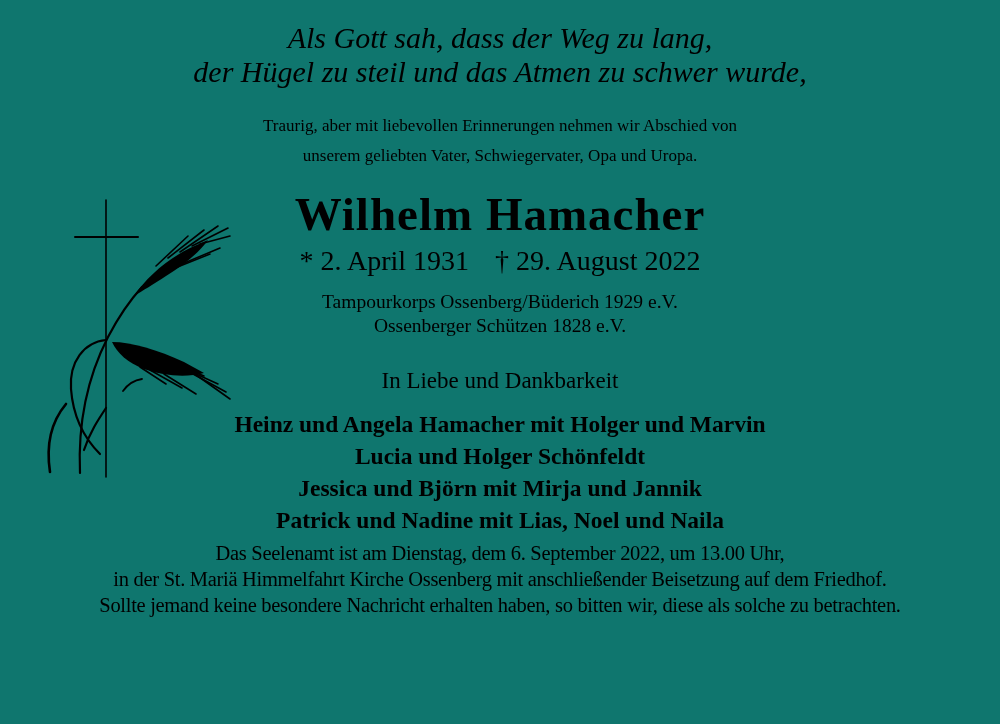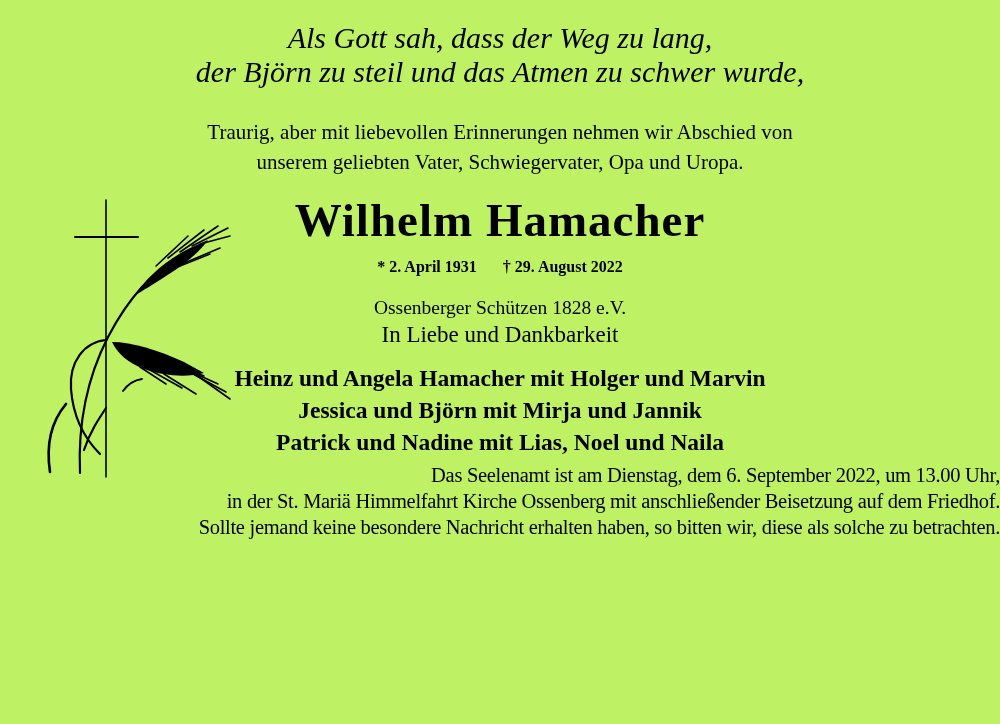"Als Gott sah, dass der" .page { background: #bef264 -> #0f766e }
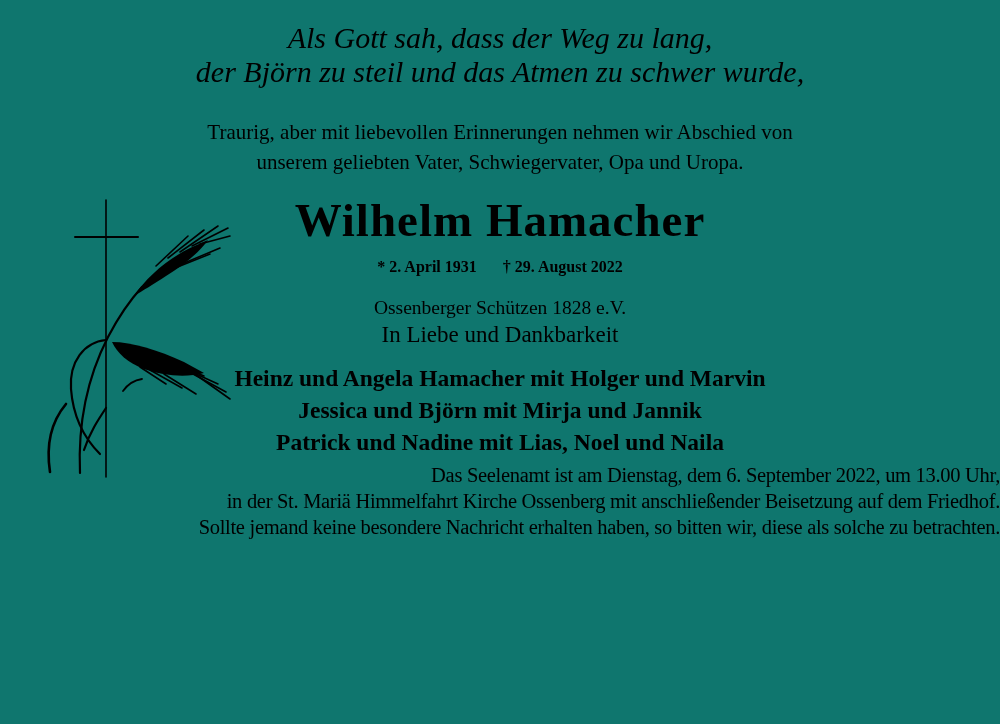"der Björn zu steil und" div { text: Björn -> Hügel }
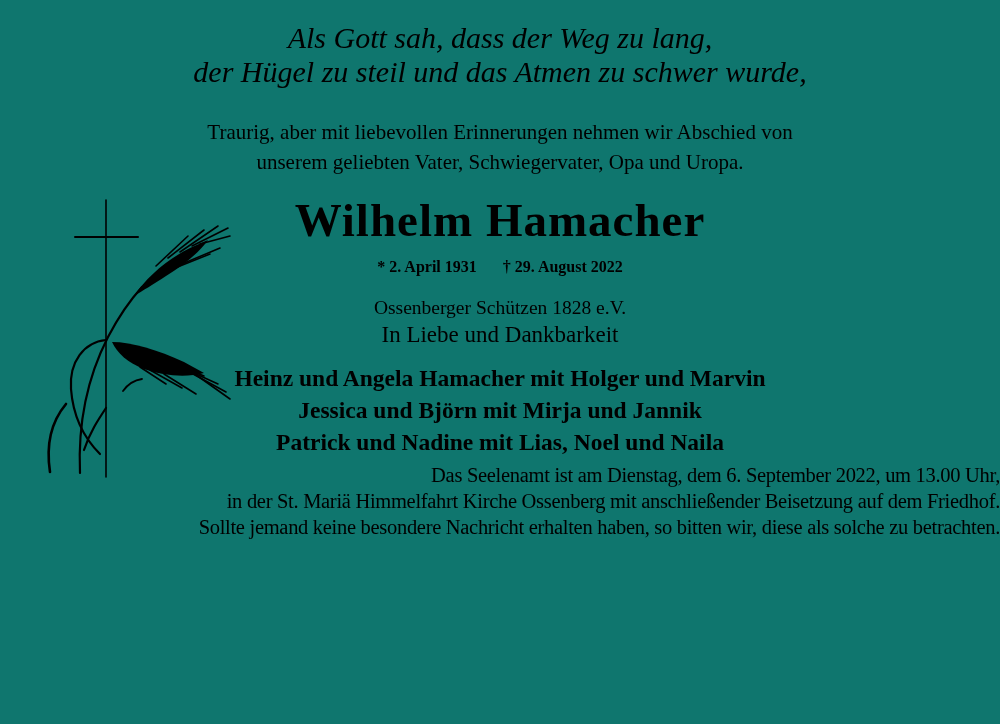"Traurig, aber mit liebevollen" .intro { font-size: 21px -> 17px; margin-top: 28px -> 22px }
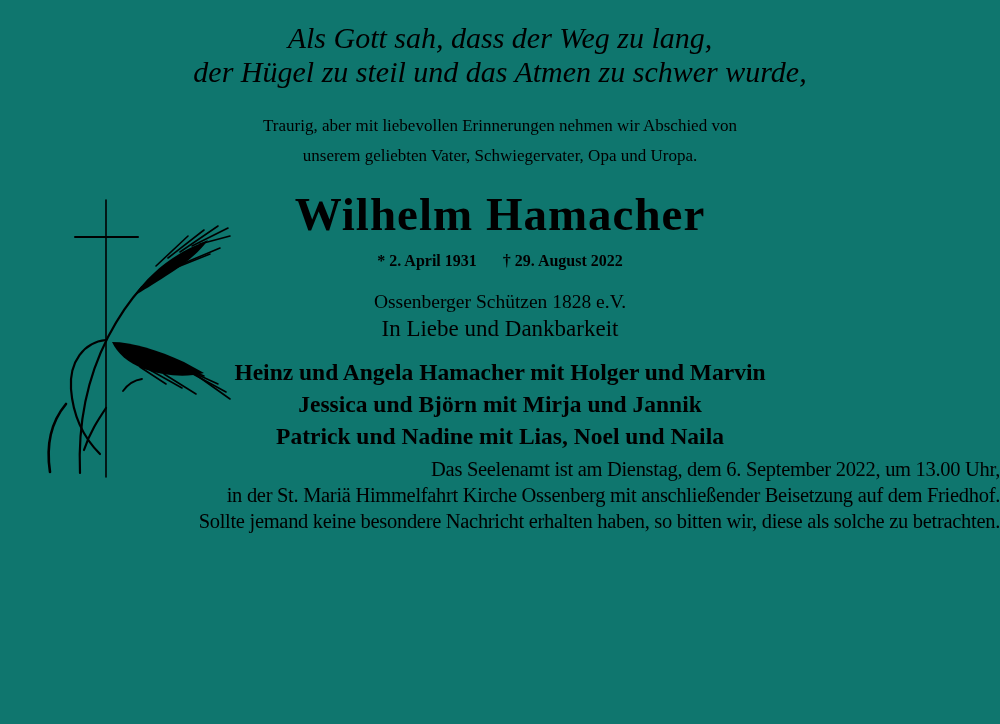"* 2. April 1931 †" .dates { font-size: 16px -> 28px; font-weight: bold -> none }
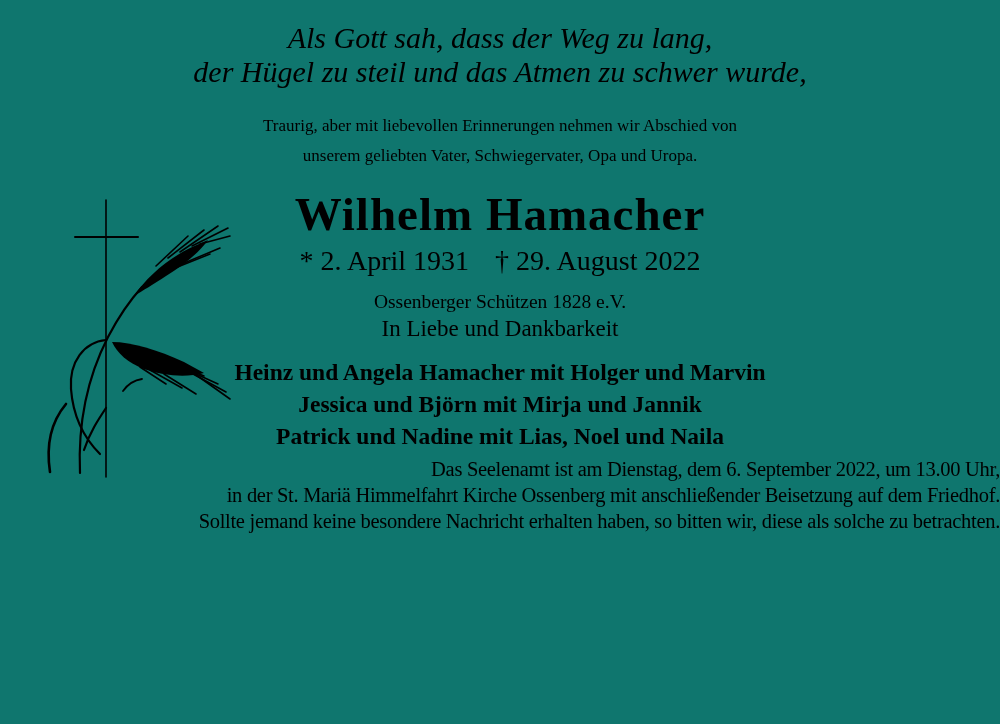"Tampourkorps Ossenberg/Büderich 1929" div { html: none -> <div>Tampourkorps Ossenberg/Büderich 1929 e.V.</div> }
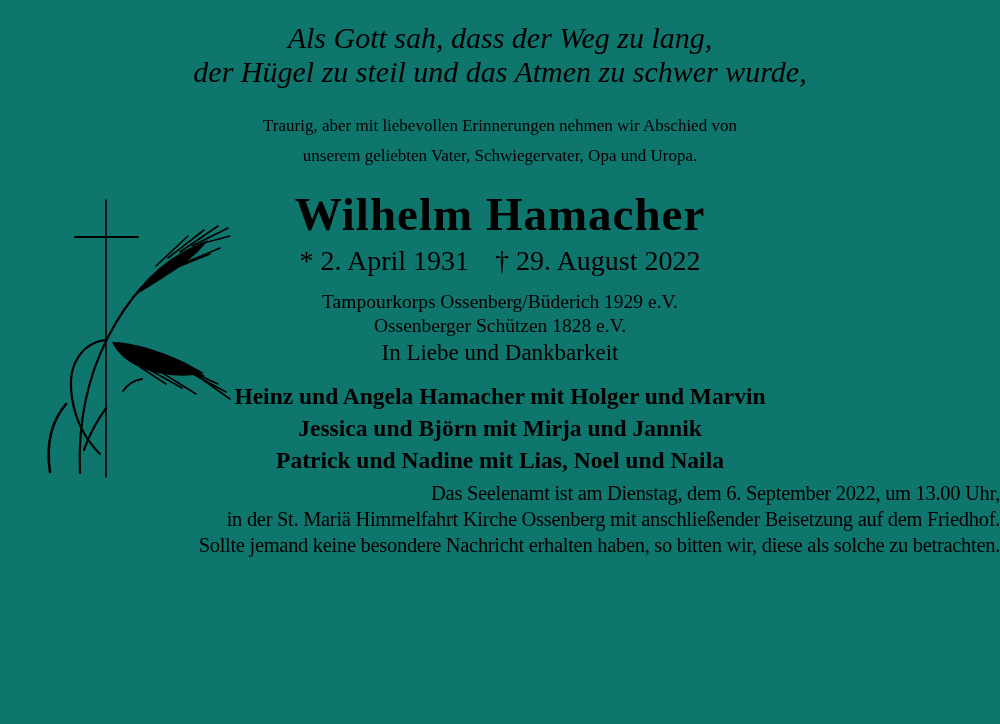"In Liebe und Dankbarkeit" .farewell { margin-top: none -> 28px }
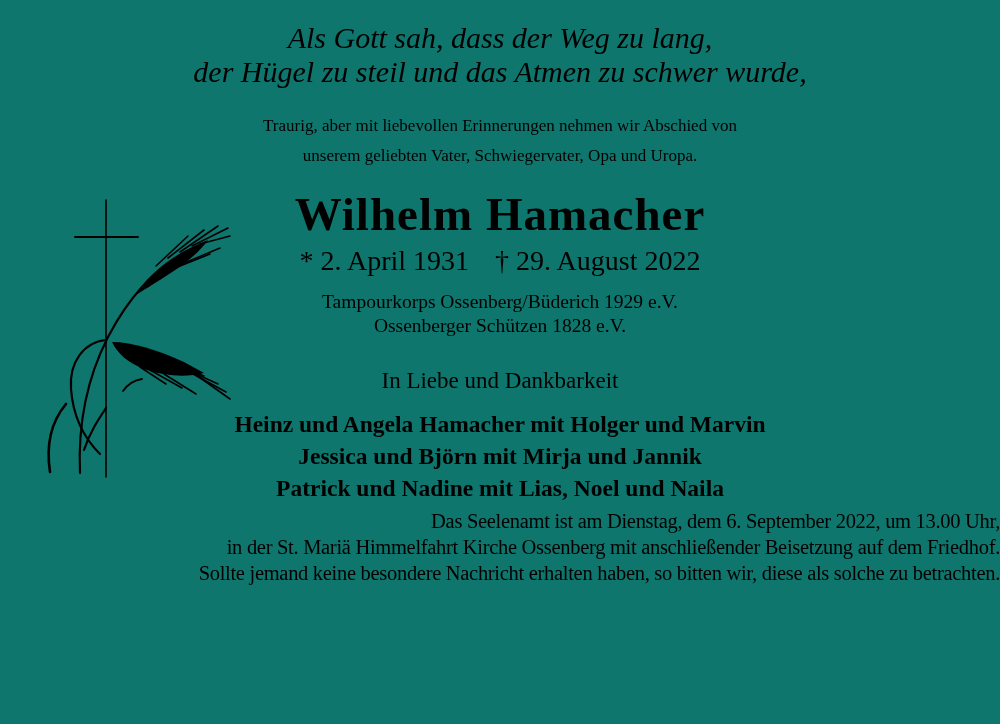"Lucia und Holger Schönfeldt" div { html: none -> <div>Lucia und Holger Schönfeldt</div> }
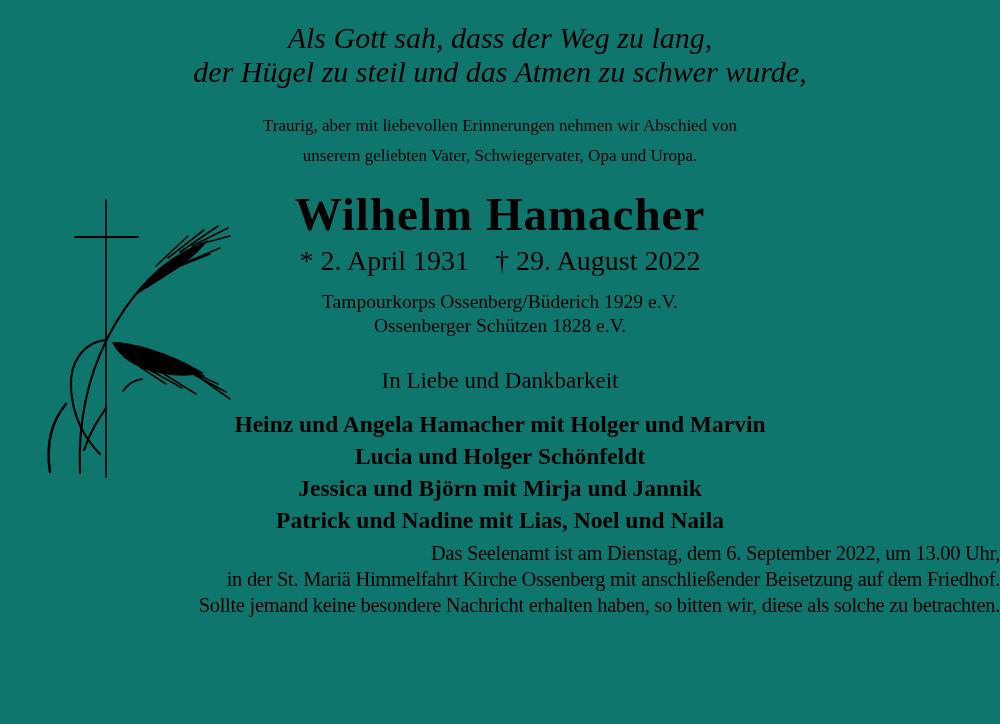"Das Seelenamt ist am Dienstag," .footer-lines { text-align: right -> none }
